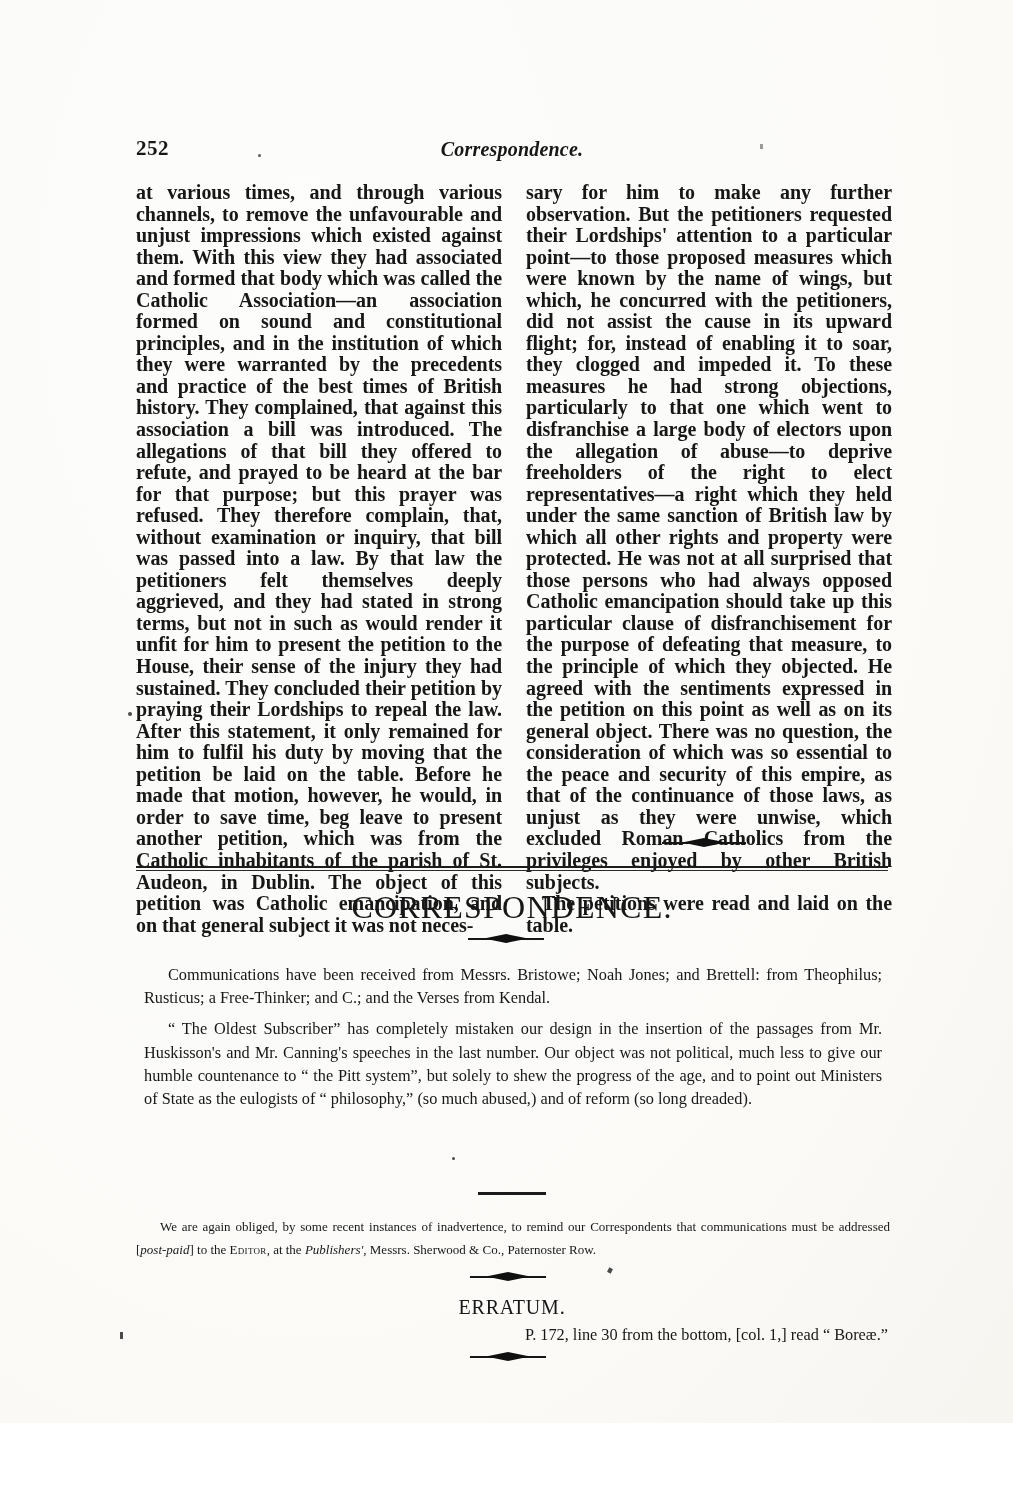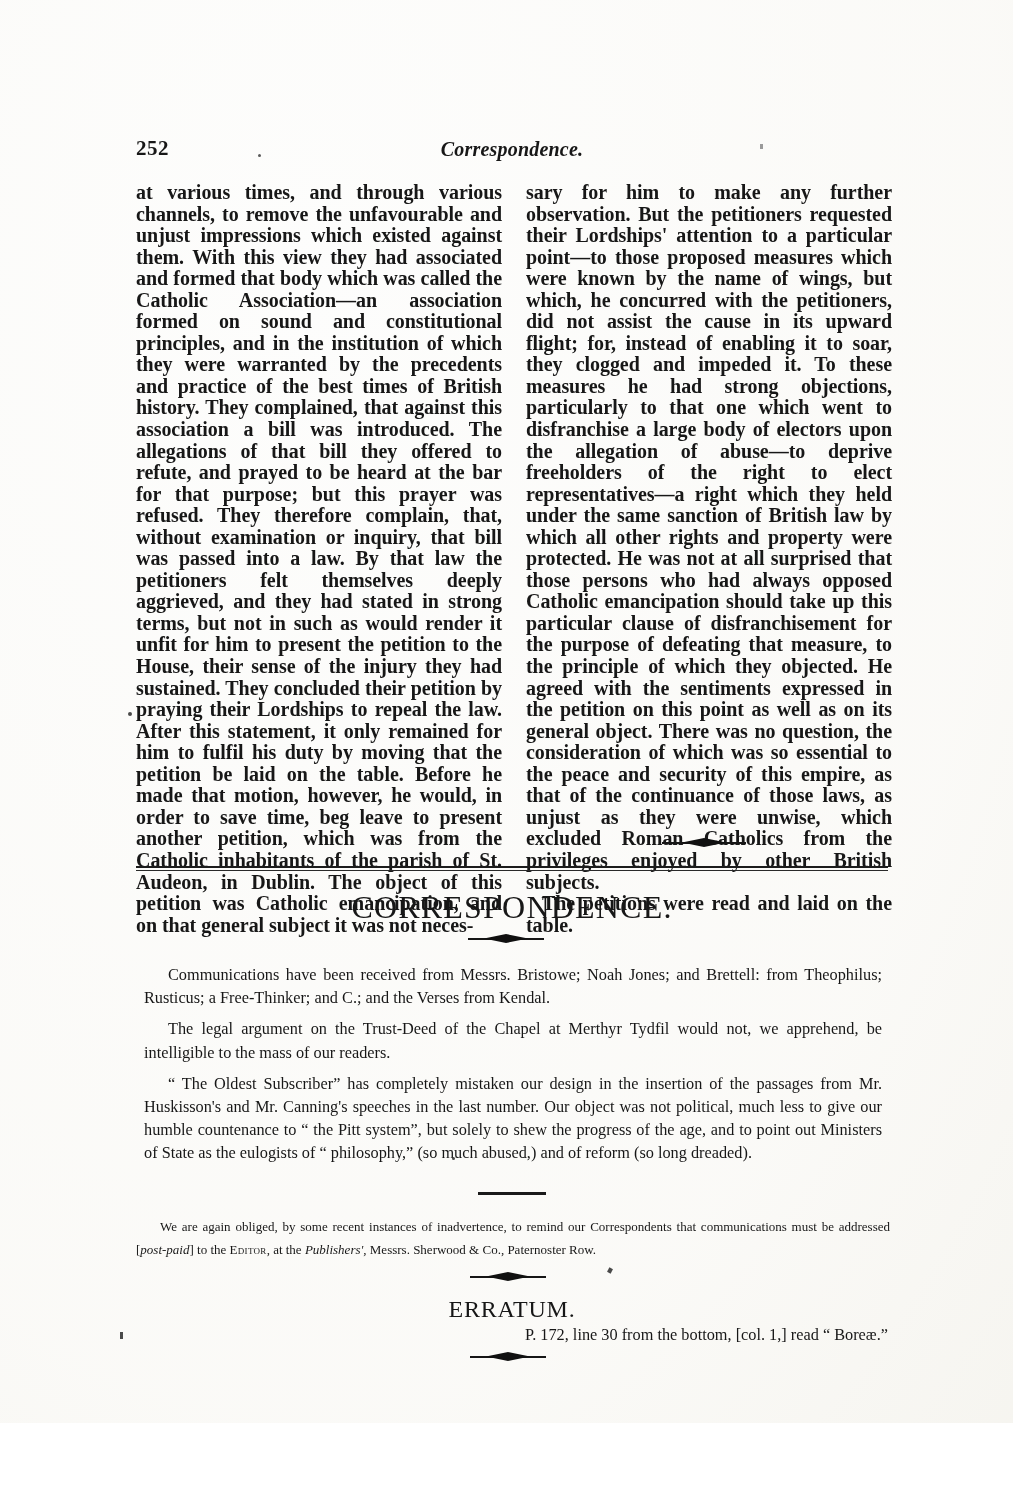"The legal argument on the" p { html: <p>The legal argument on the Trust-Deed of the Chapel at Merthyr Tydfil would not, we apprehend, be intelligible to the mass of our readers.</p> -> none }
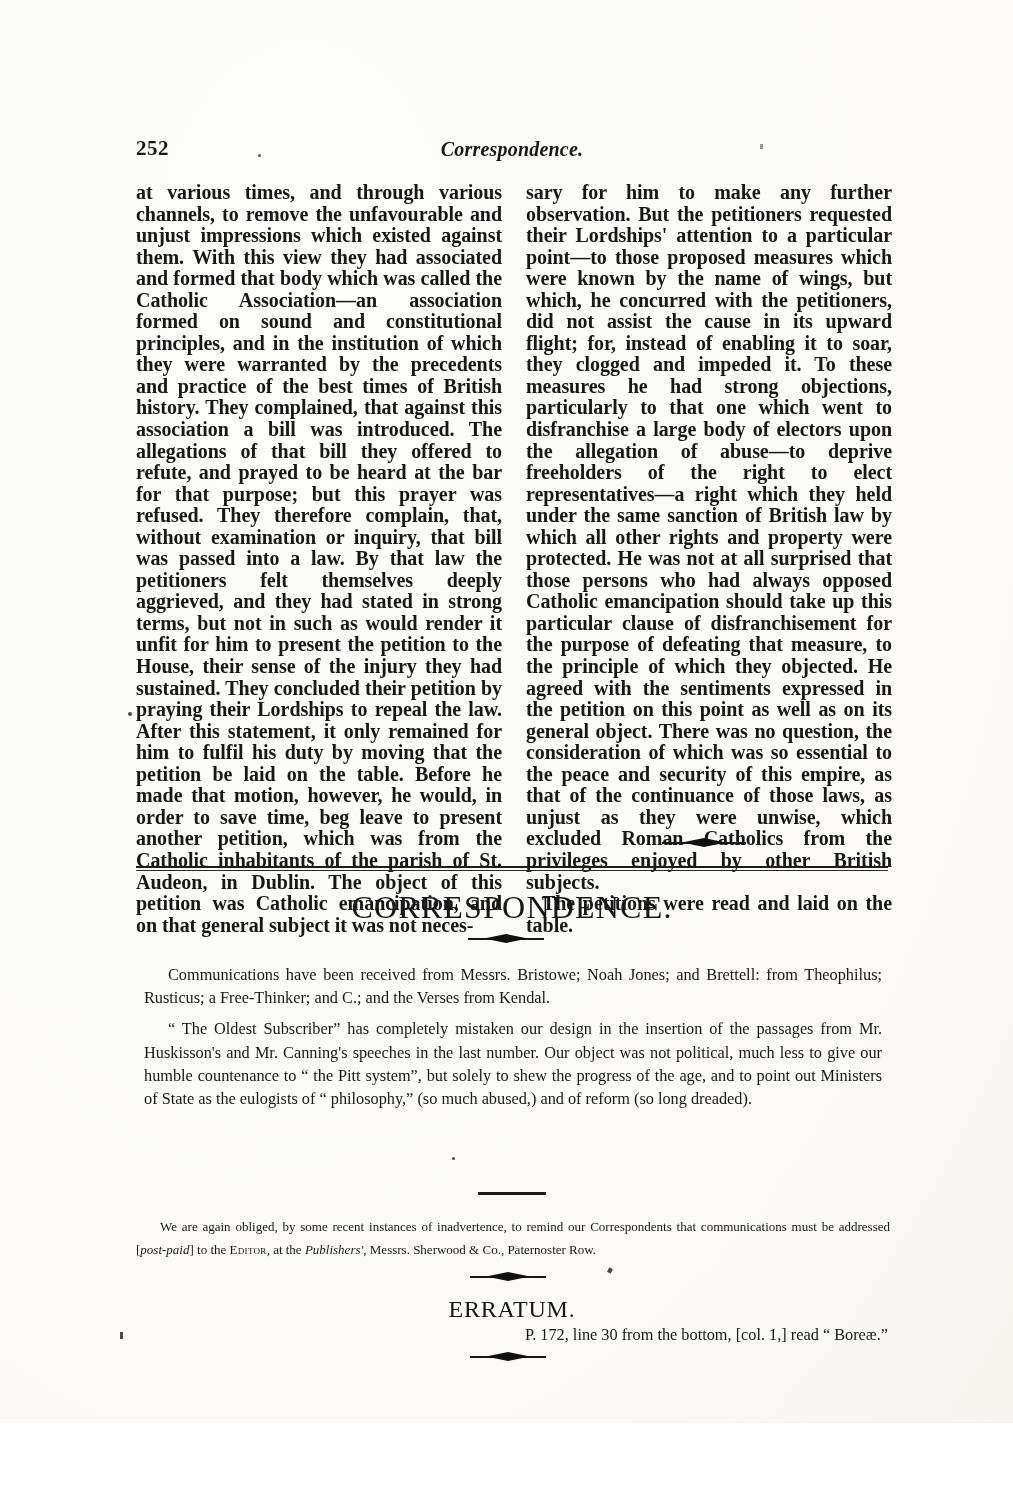"ERRATUM." #erratum-title { font-size: 24px -> 20px }
